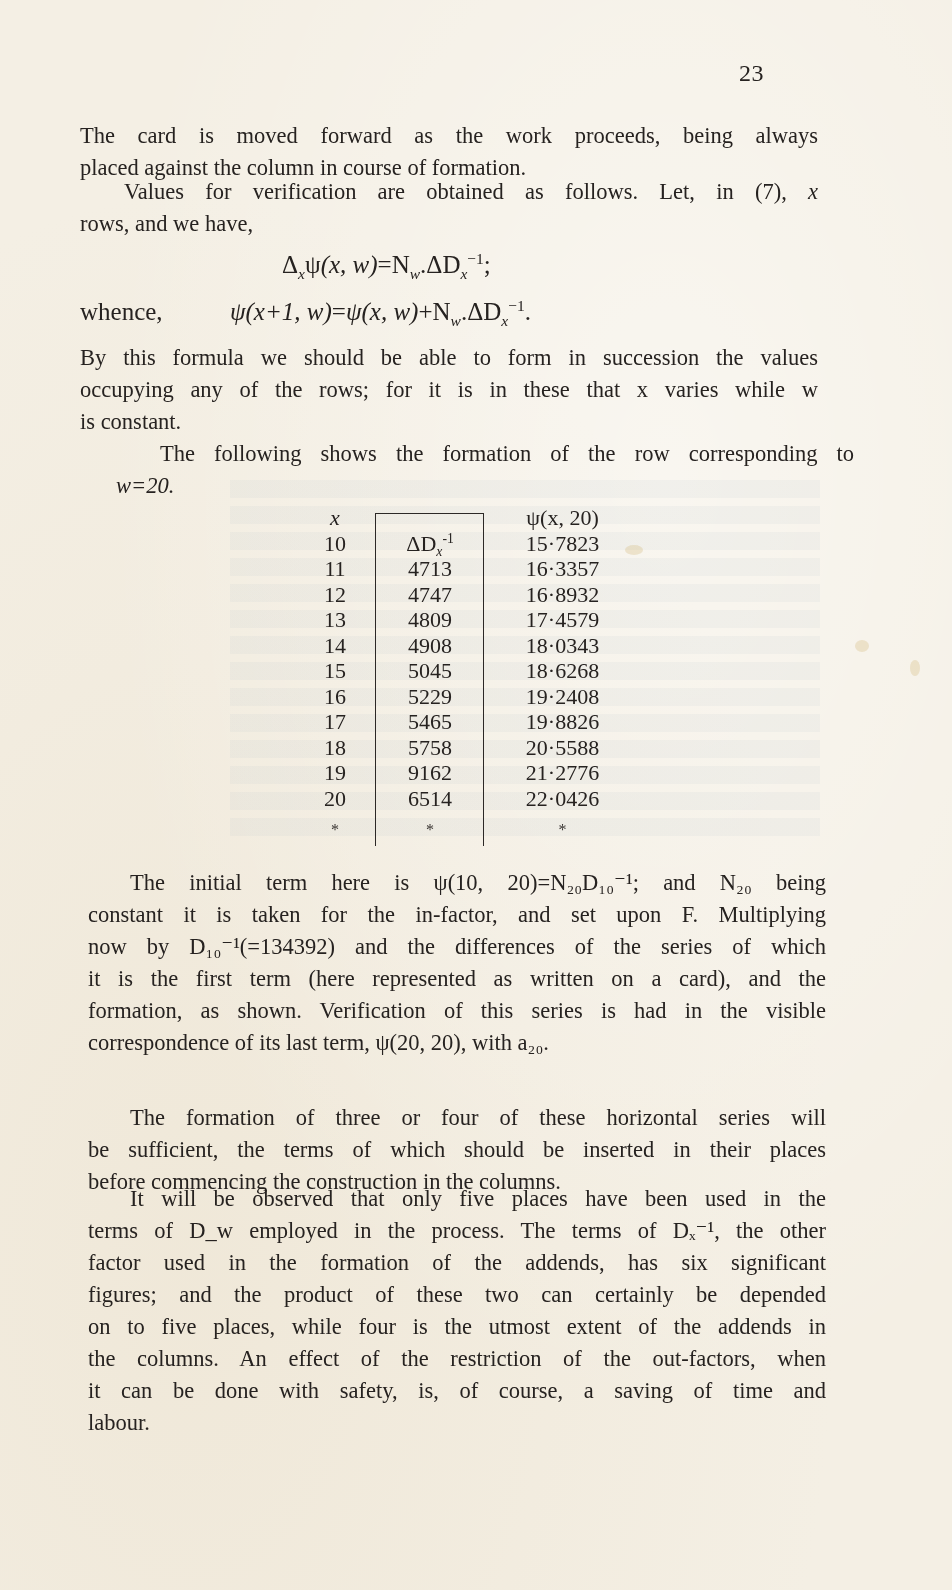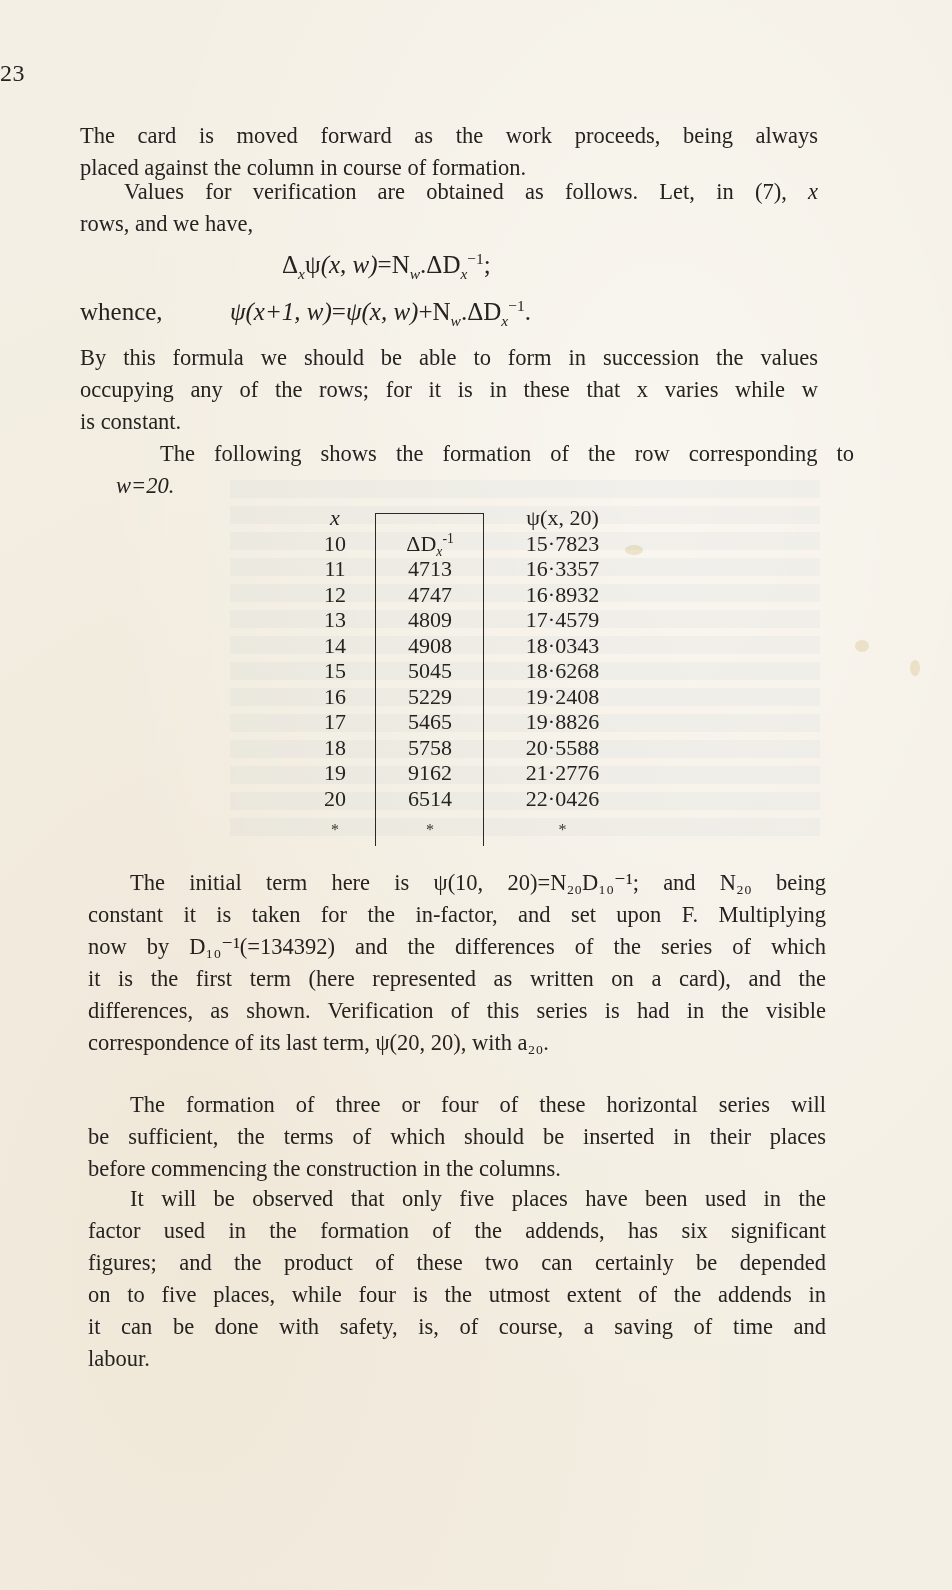"23" .page-number { text-align: left -> right }
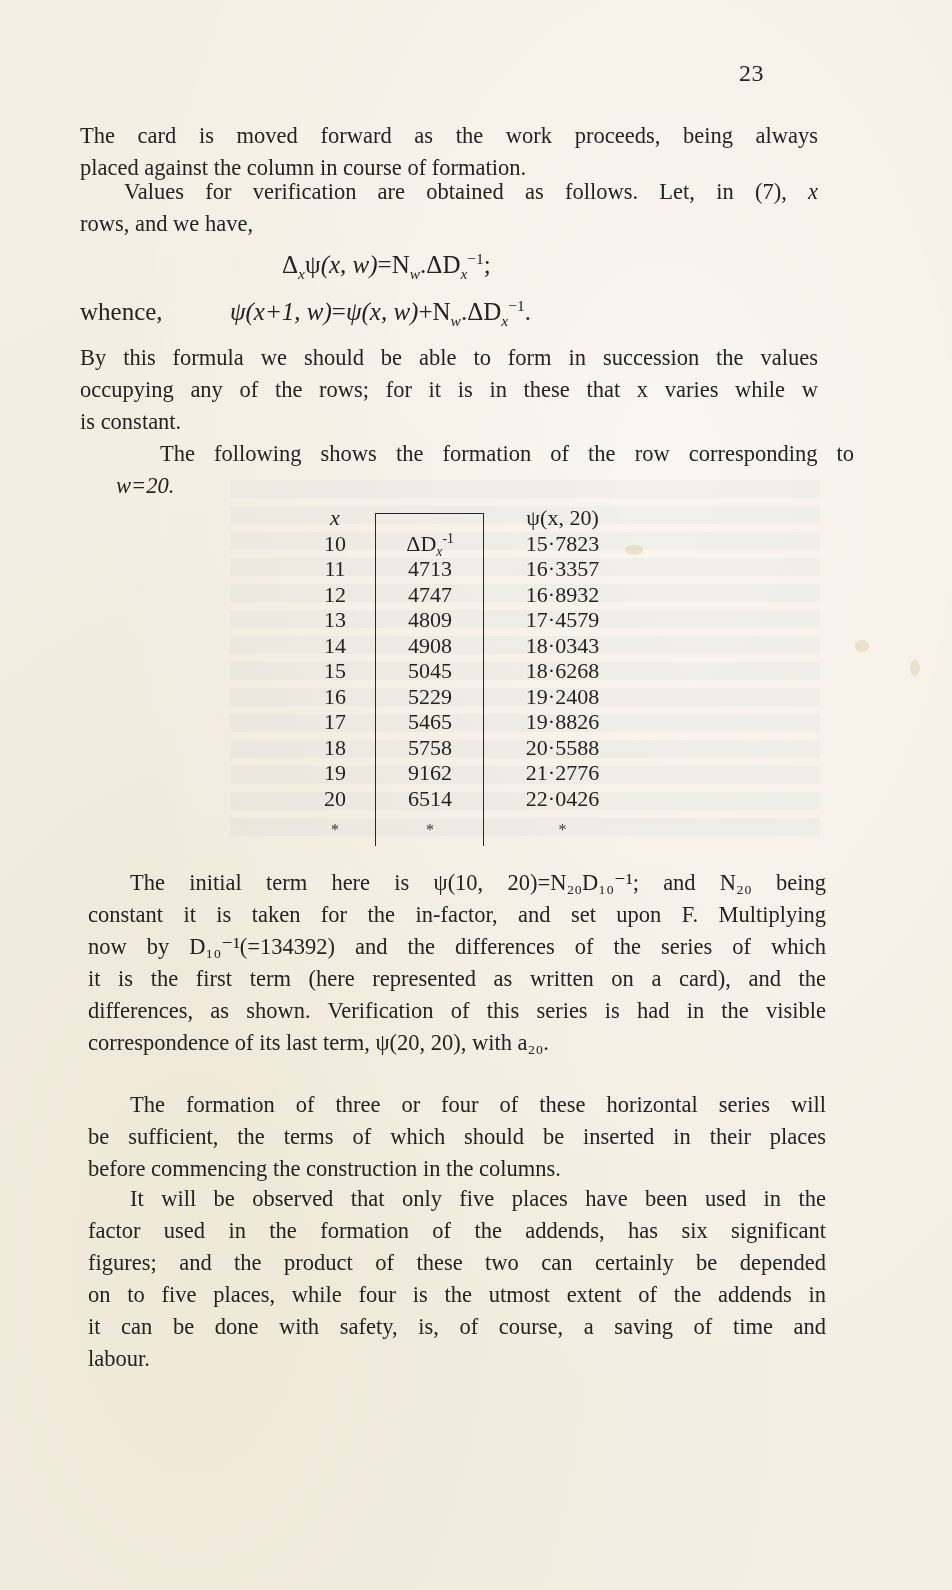"differences, as shown. Verification of" span.line { text: differences -> formation }
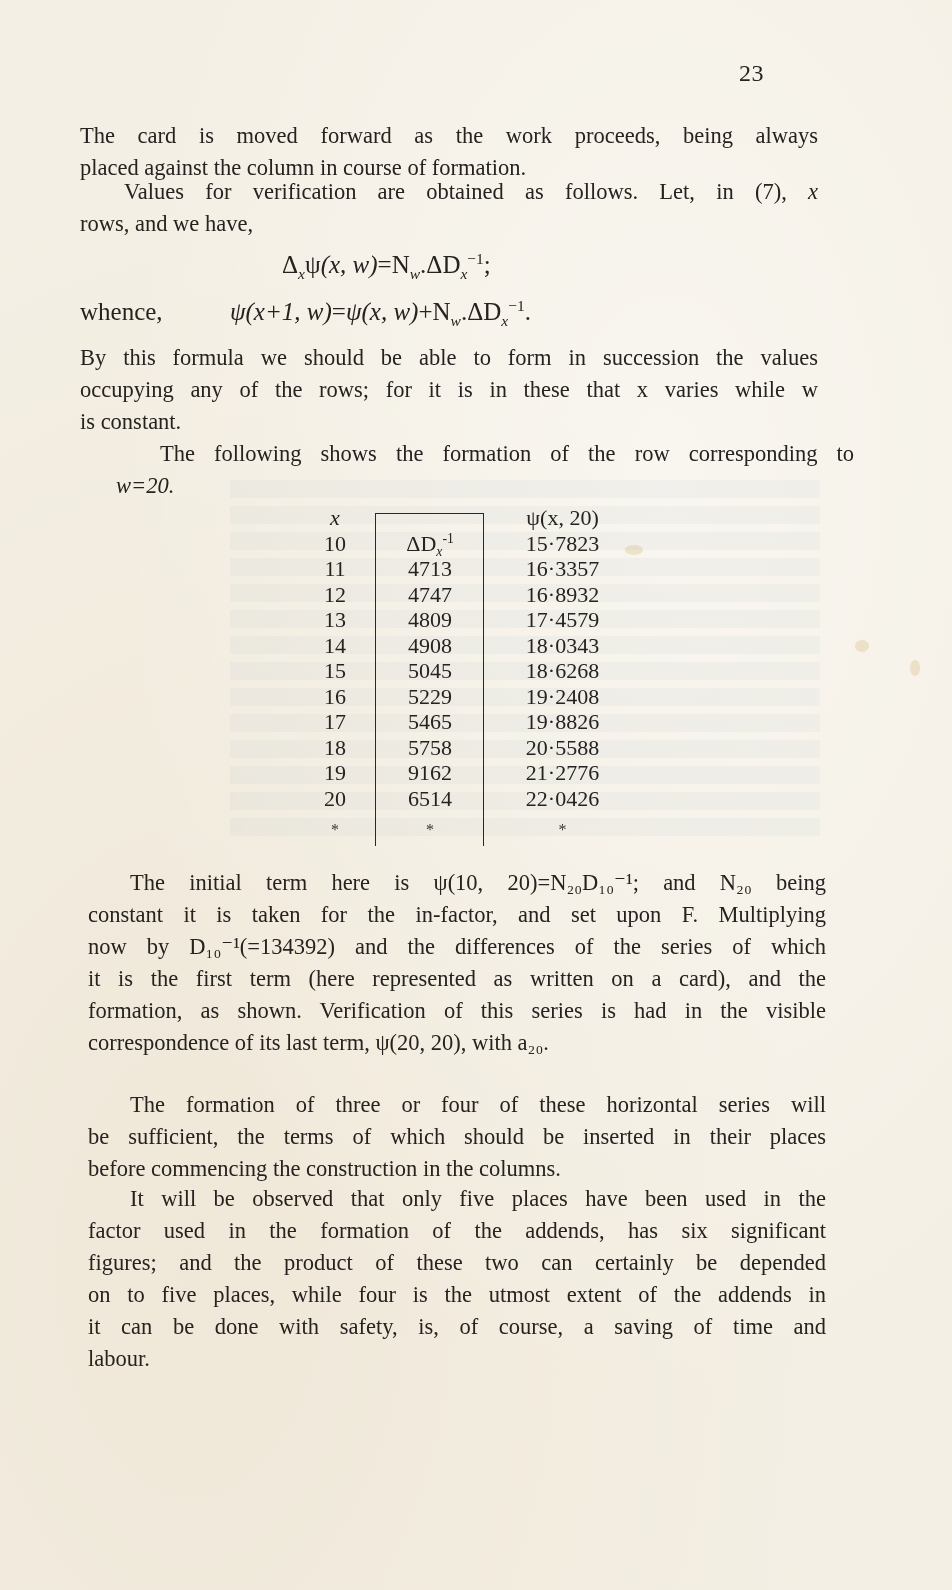"The formation of three or" span.line { margin-top: none -> 13px }
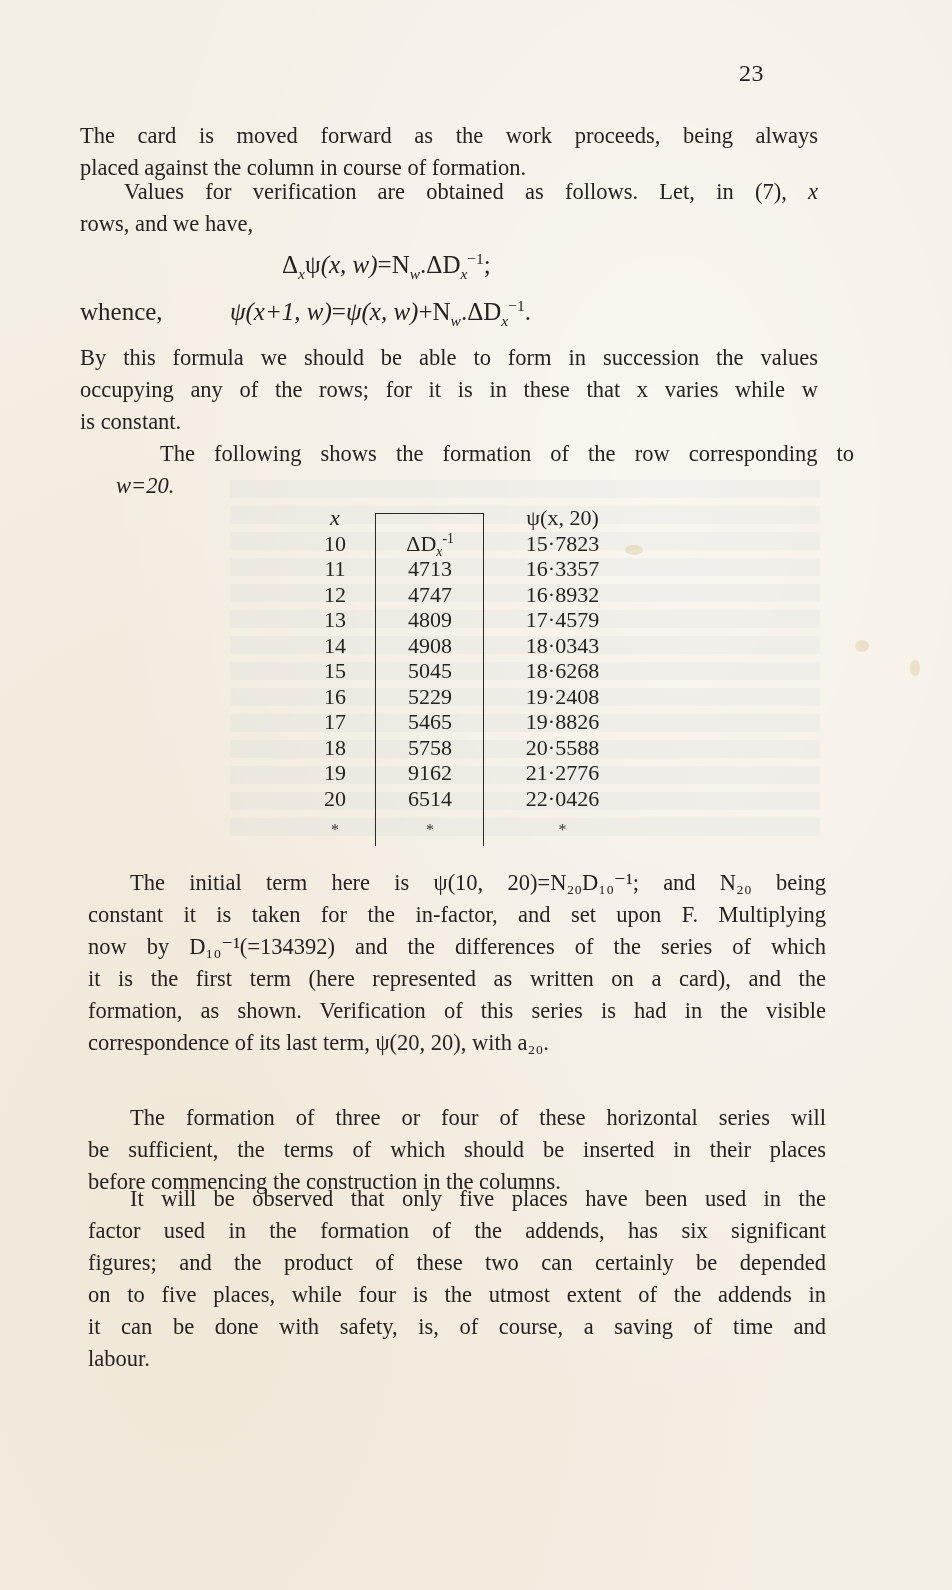"terms of D_w employed in" span.line { html: none -> <span>terms of D_w employed in the process. The terms of Dₓ⁻¹, the other</span> }
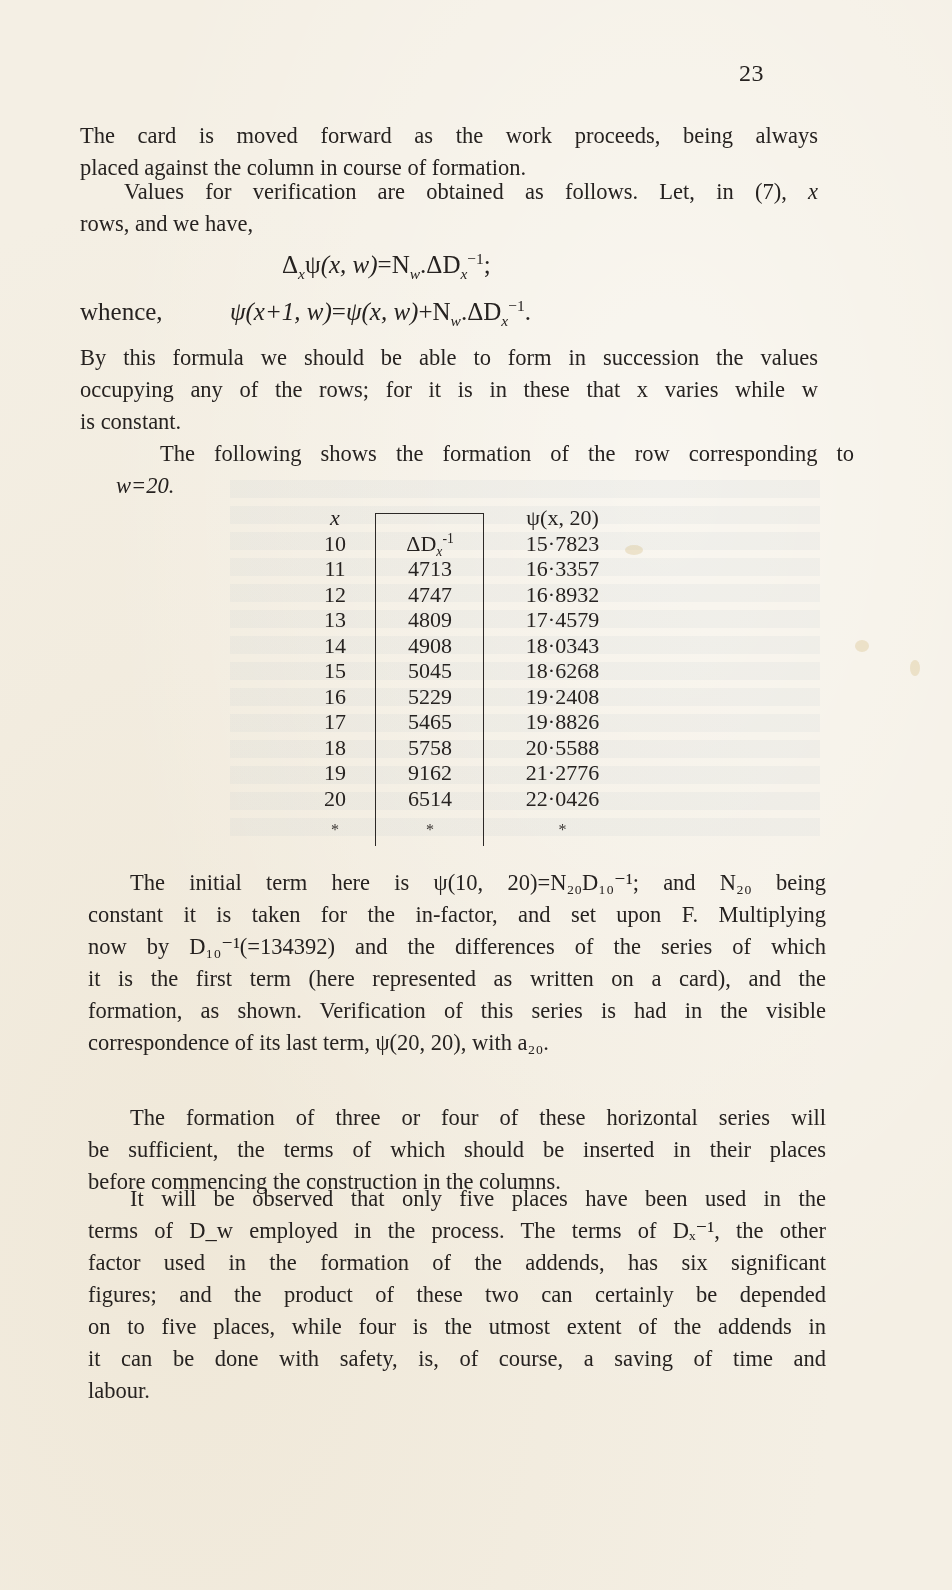"the columns. An effect of" span.line { html: none -> <span>the columns. An effect of the restriction of the out-factors, when</span> }
